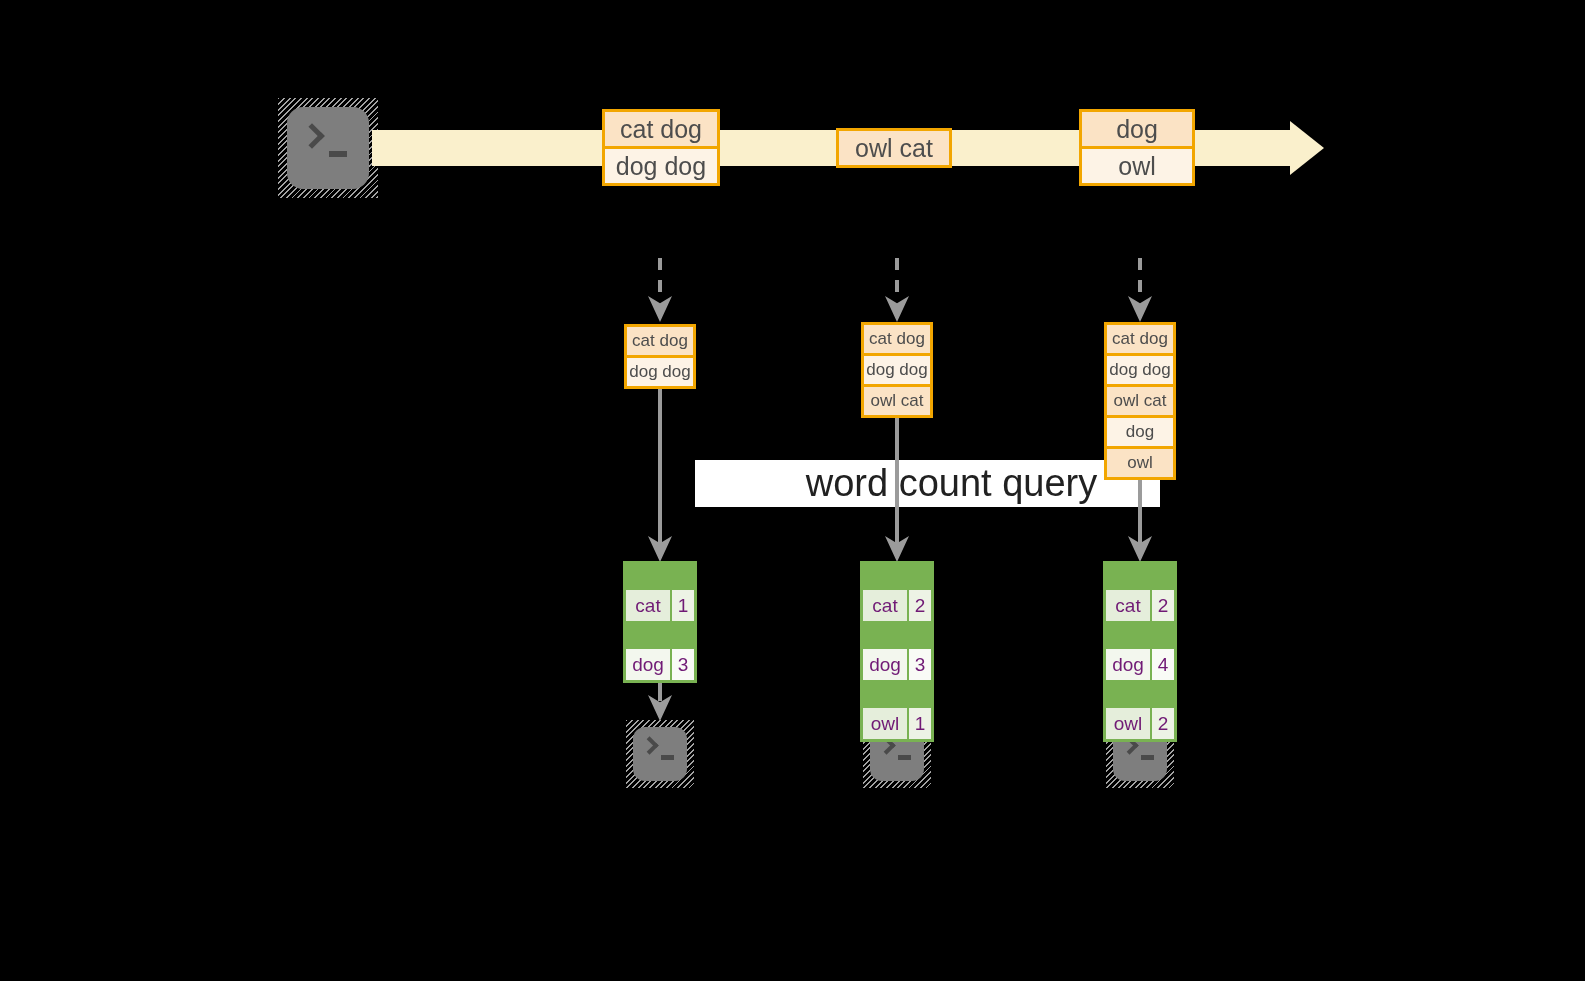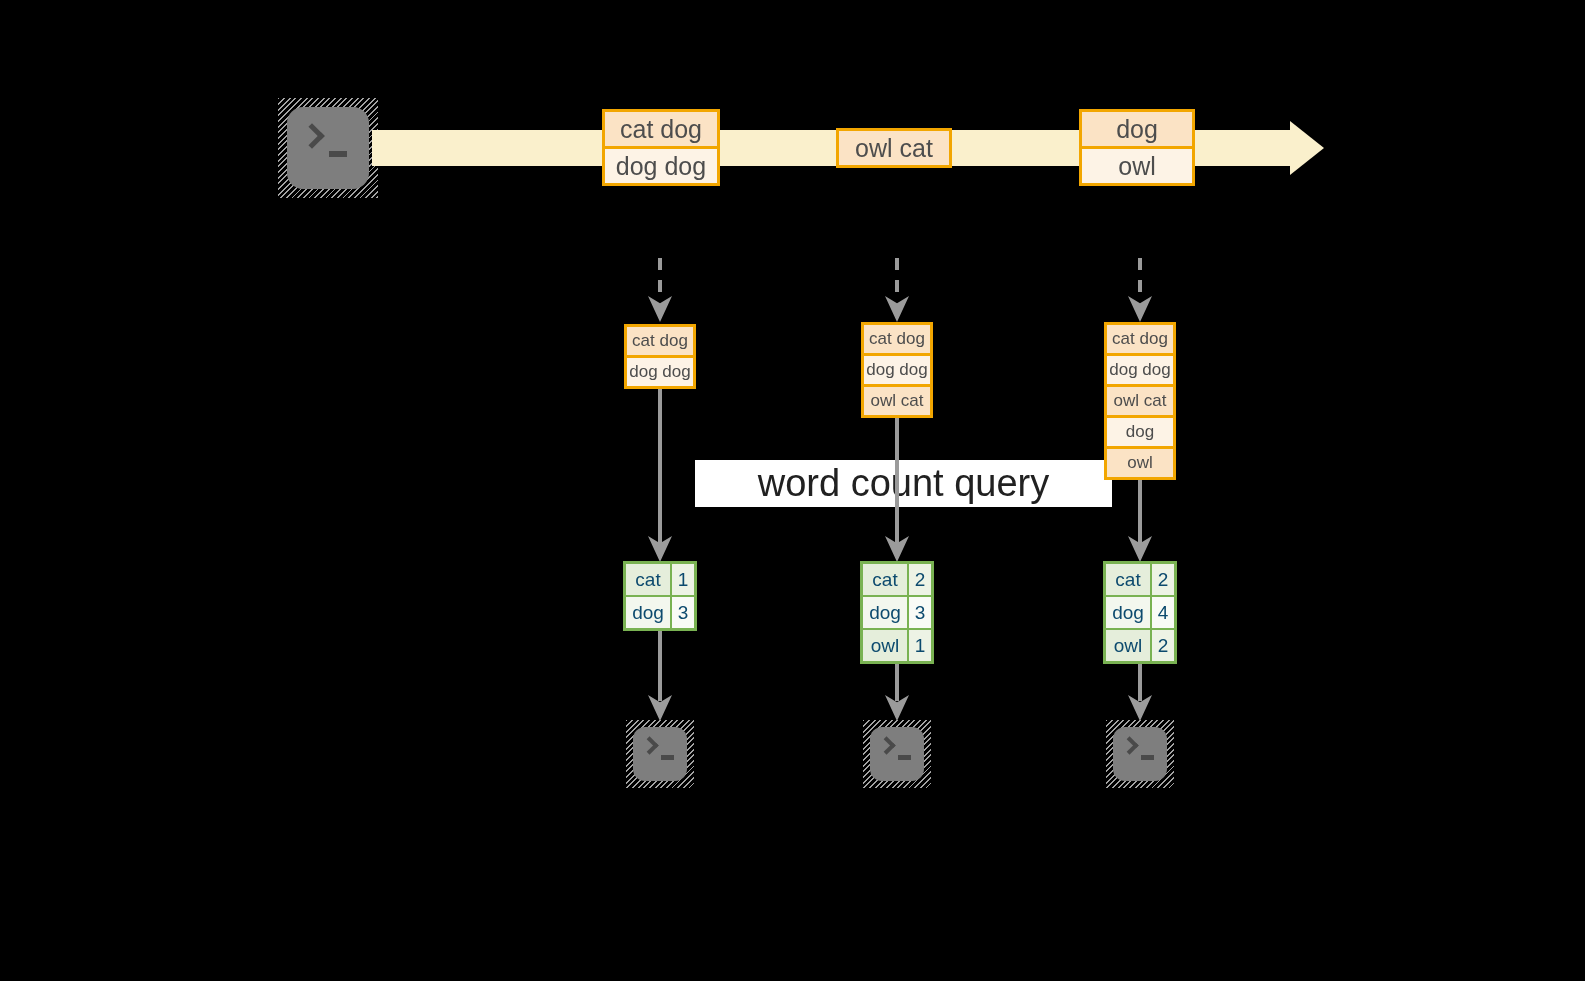"word count query" .query { padding-left: none -> 48px }
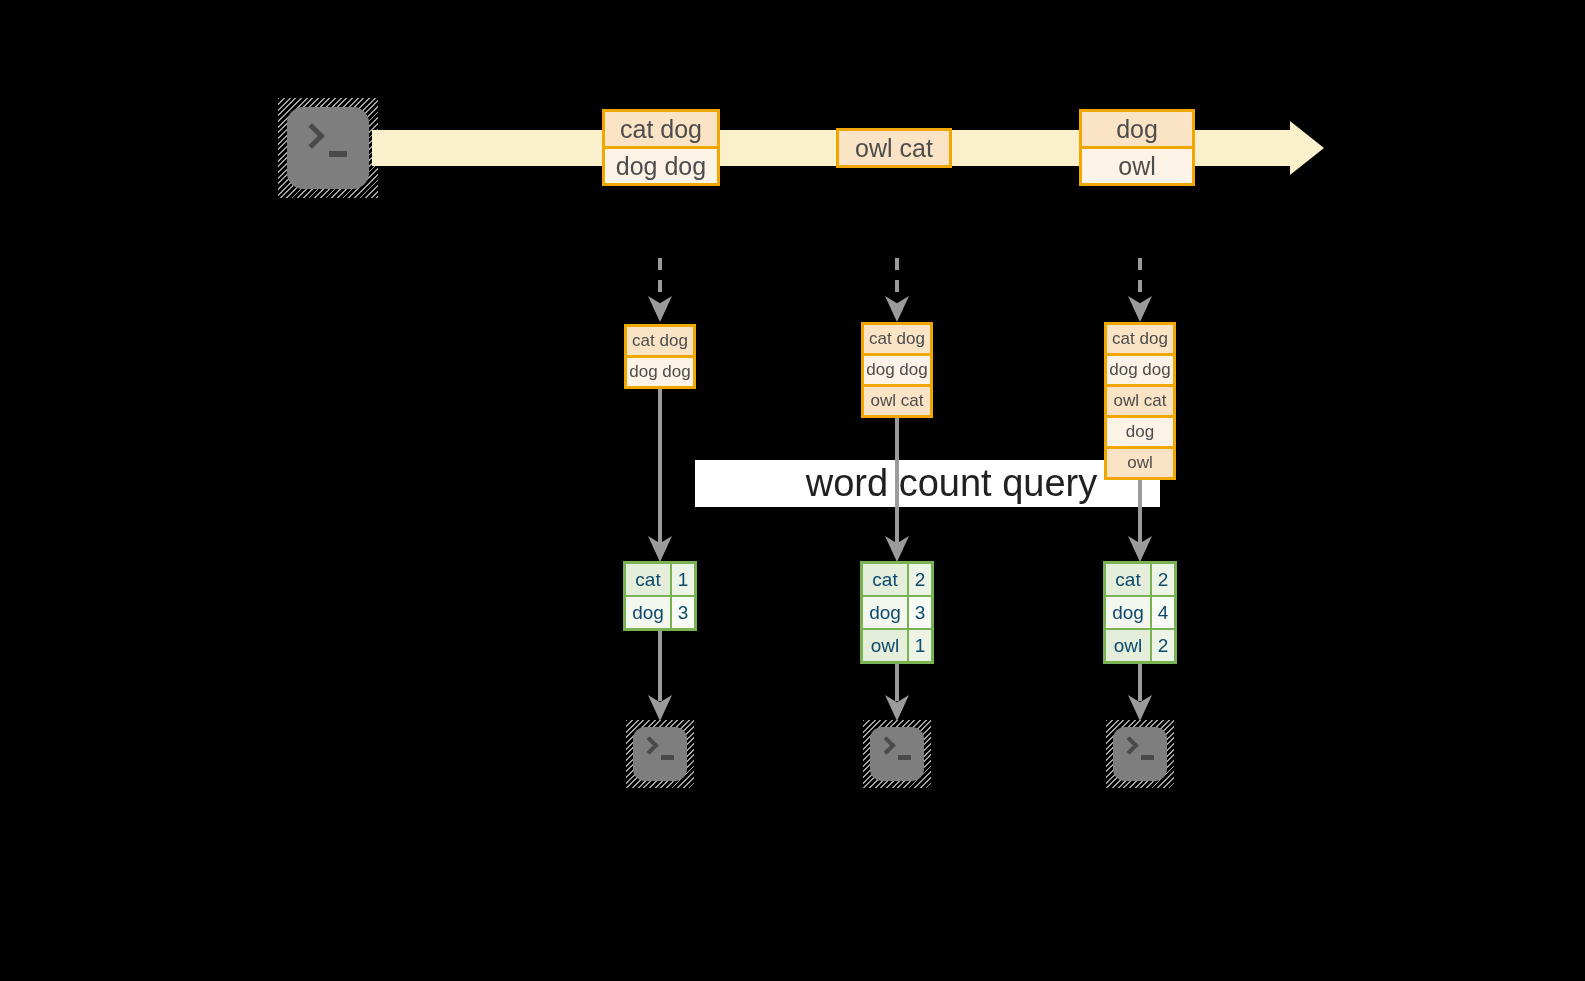"cat" .wct .c { color: #0c4a6e -> #701a75; margin-top: none -> 26px }
